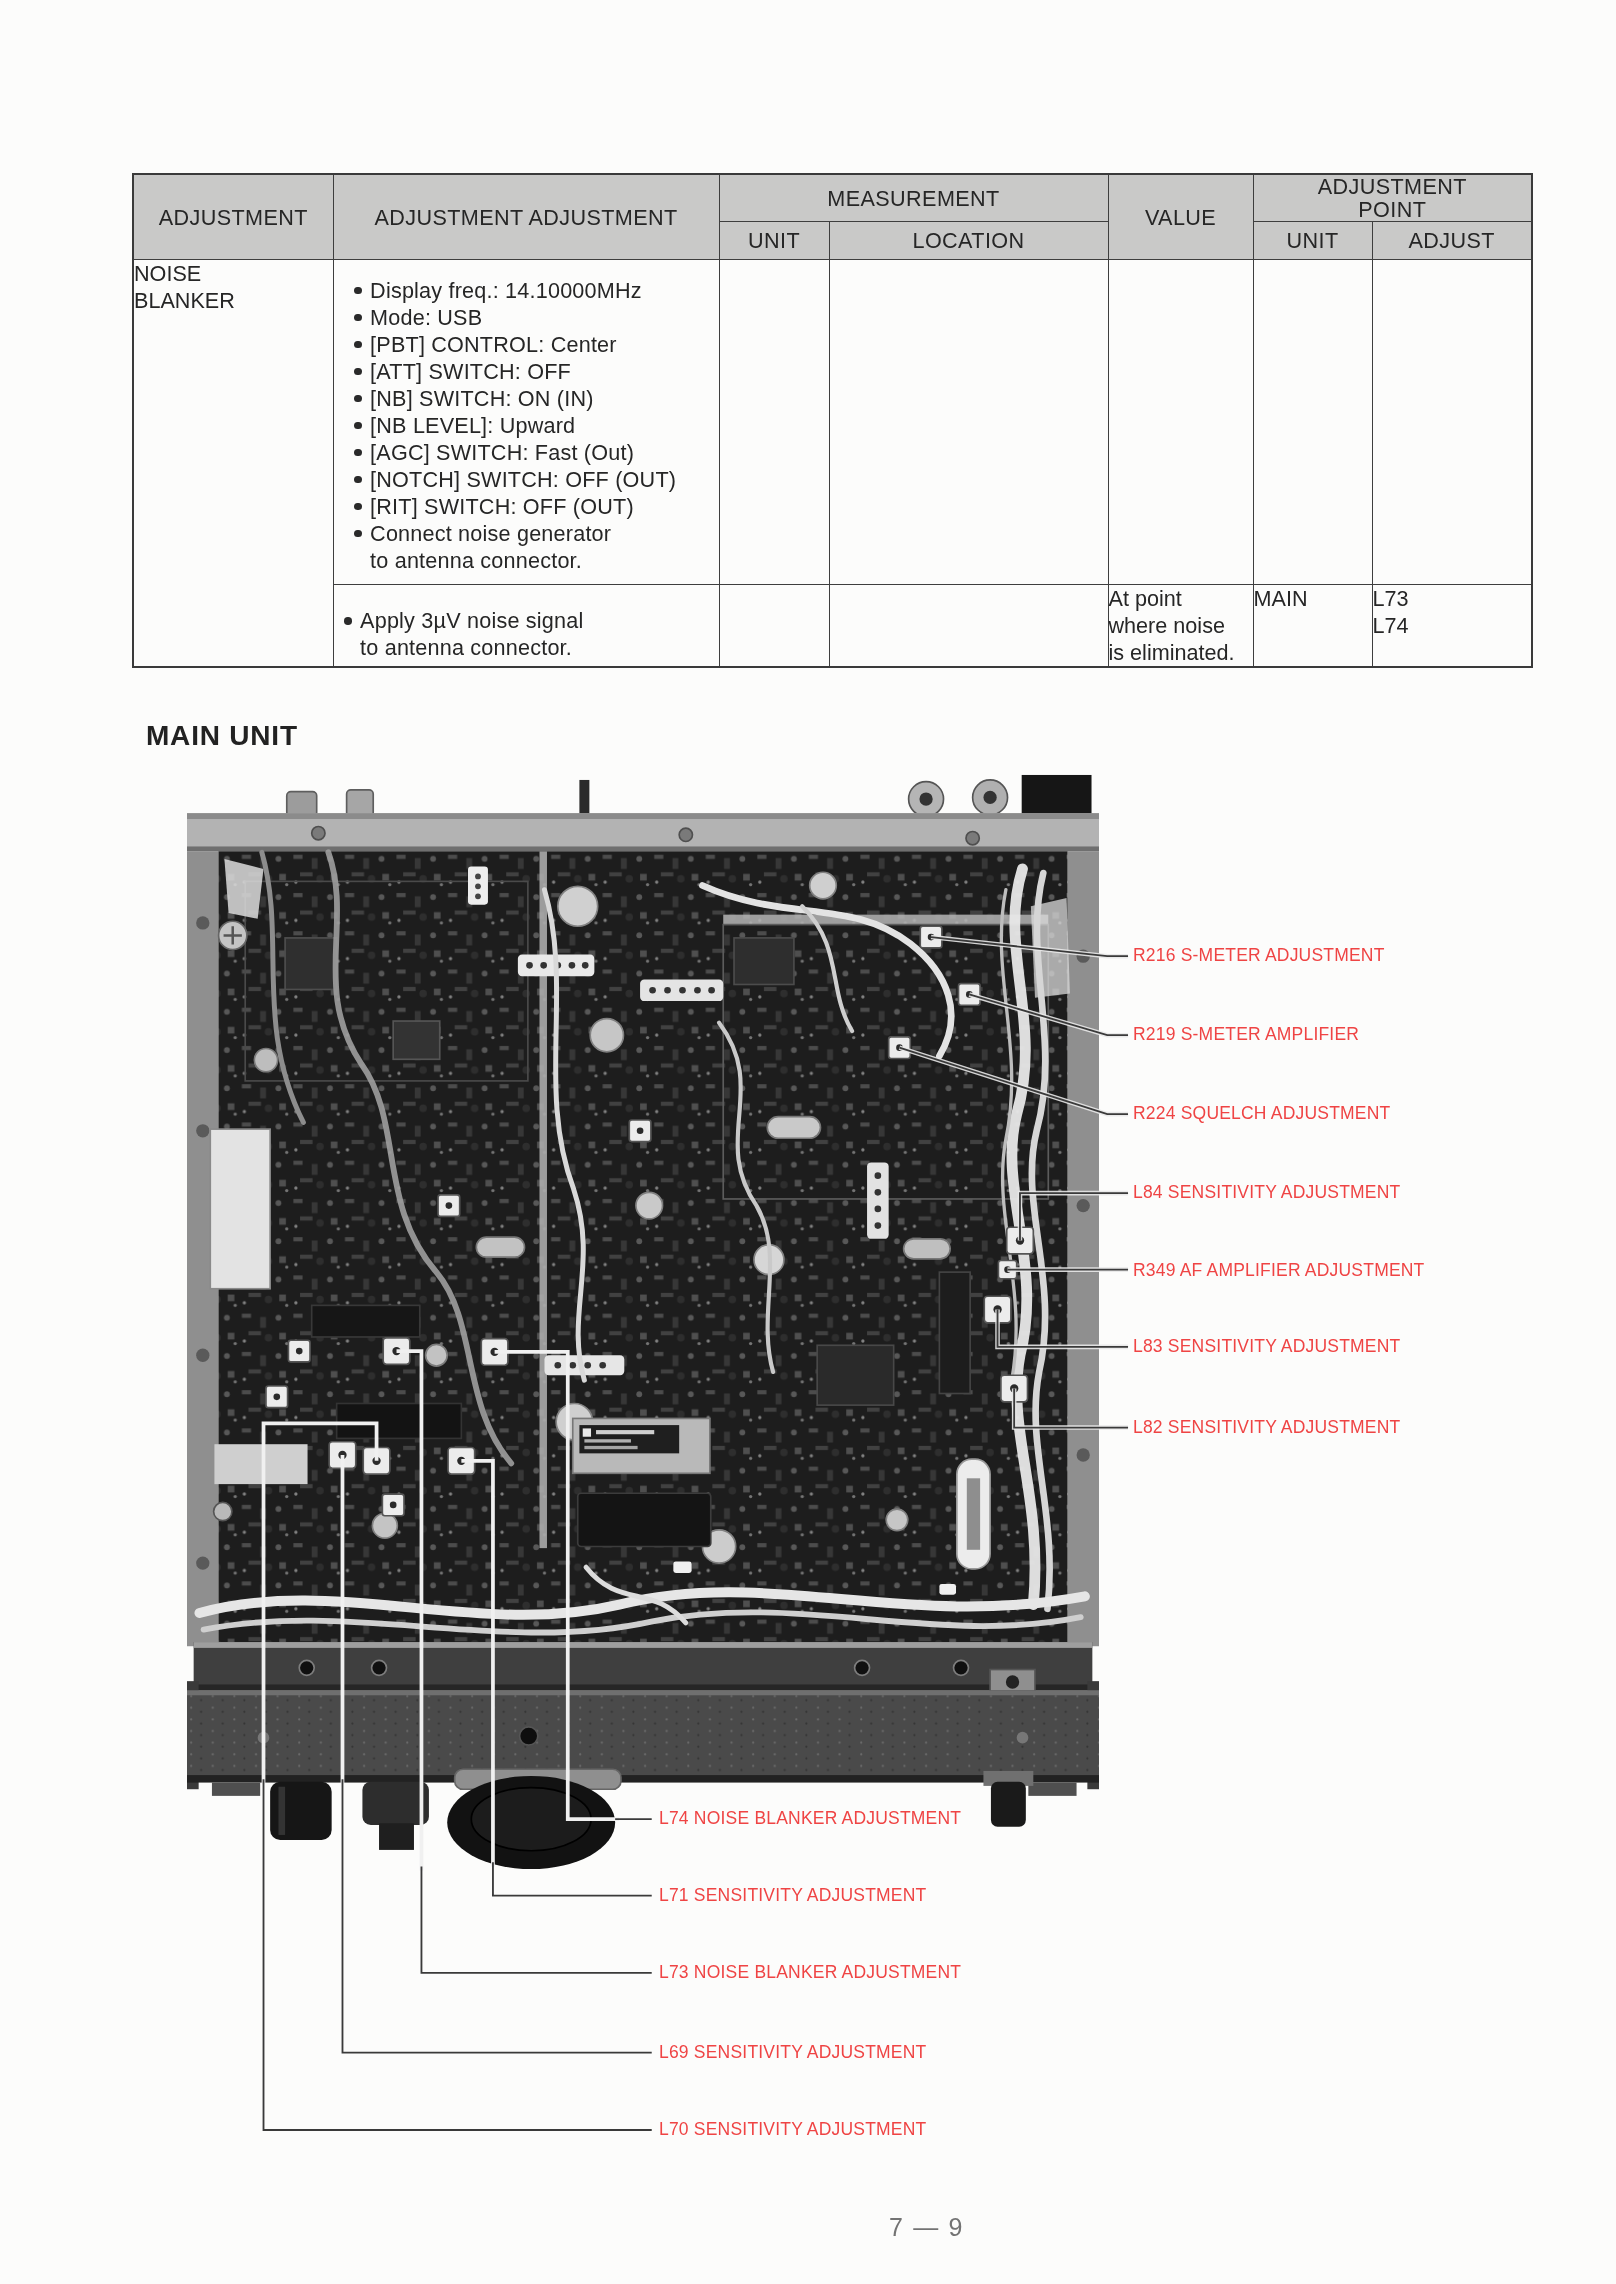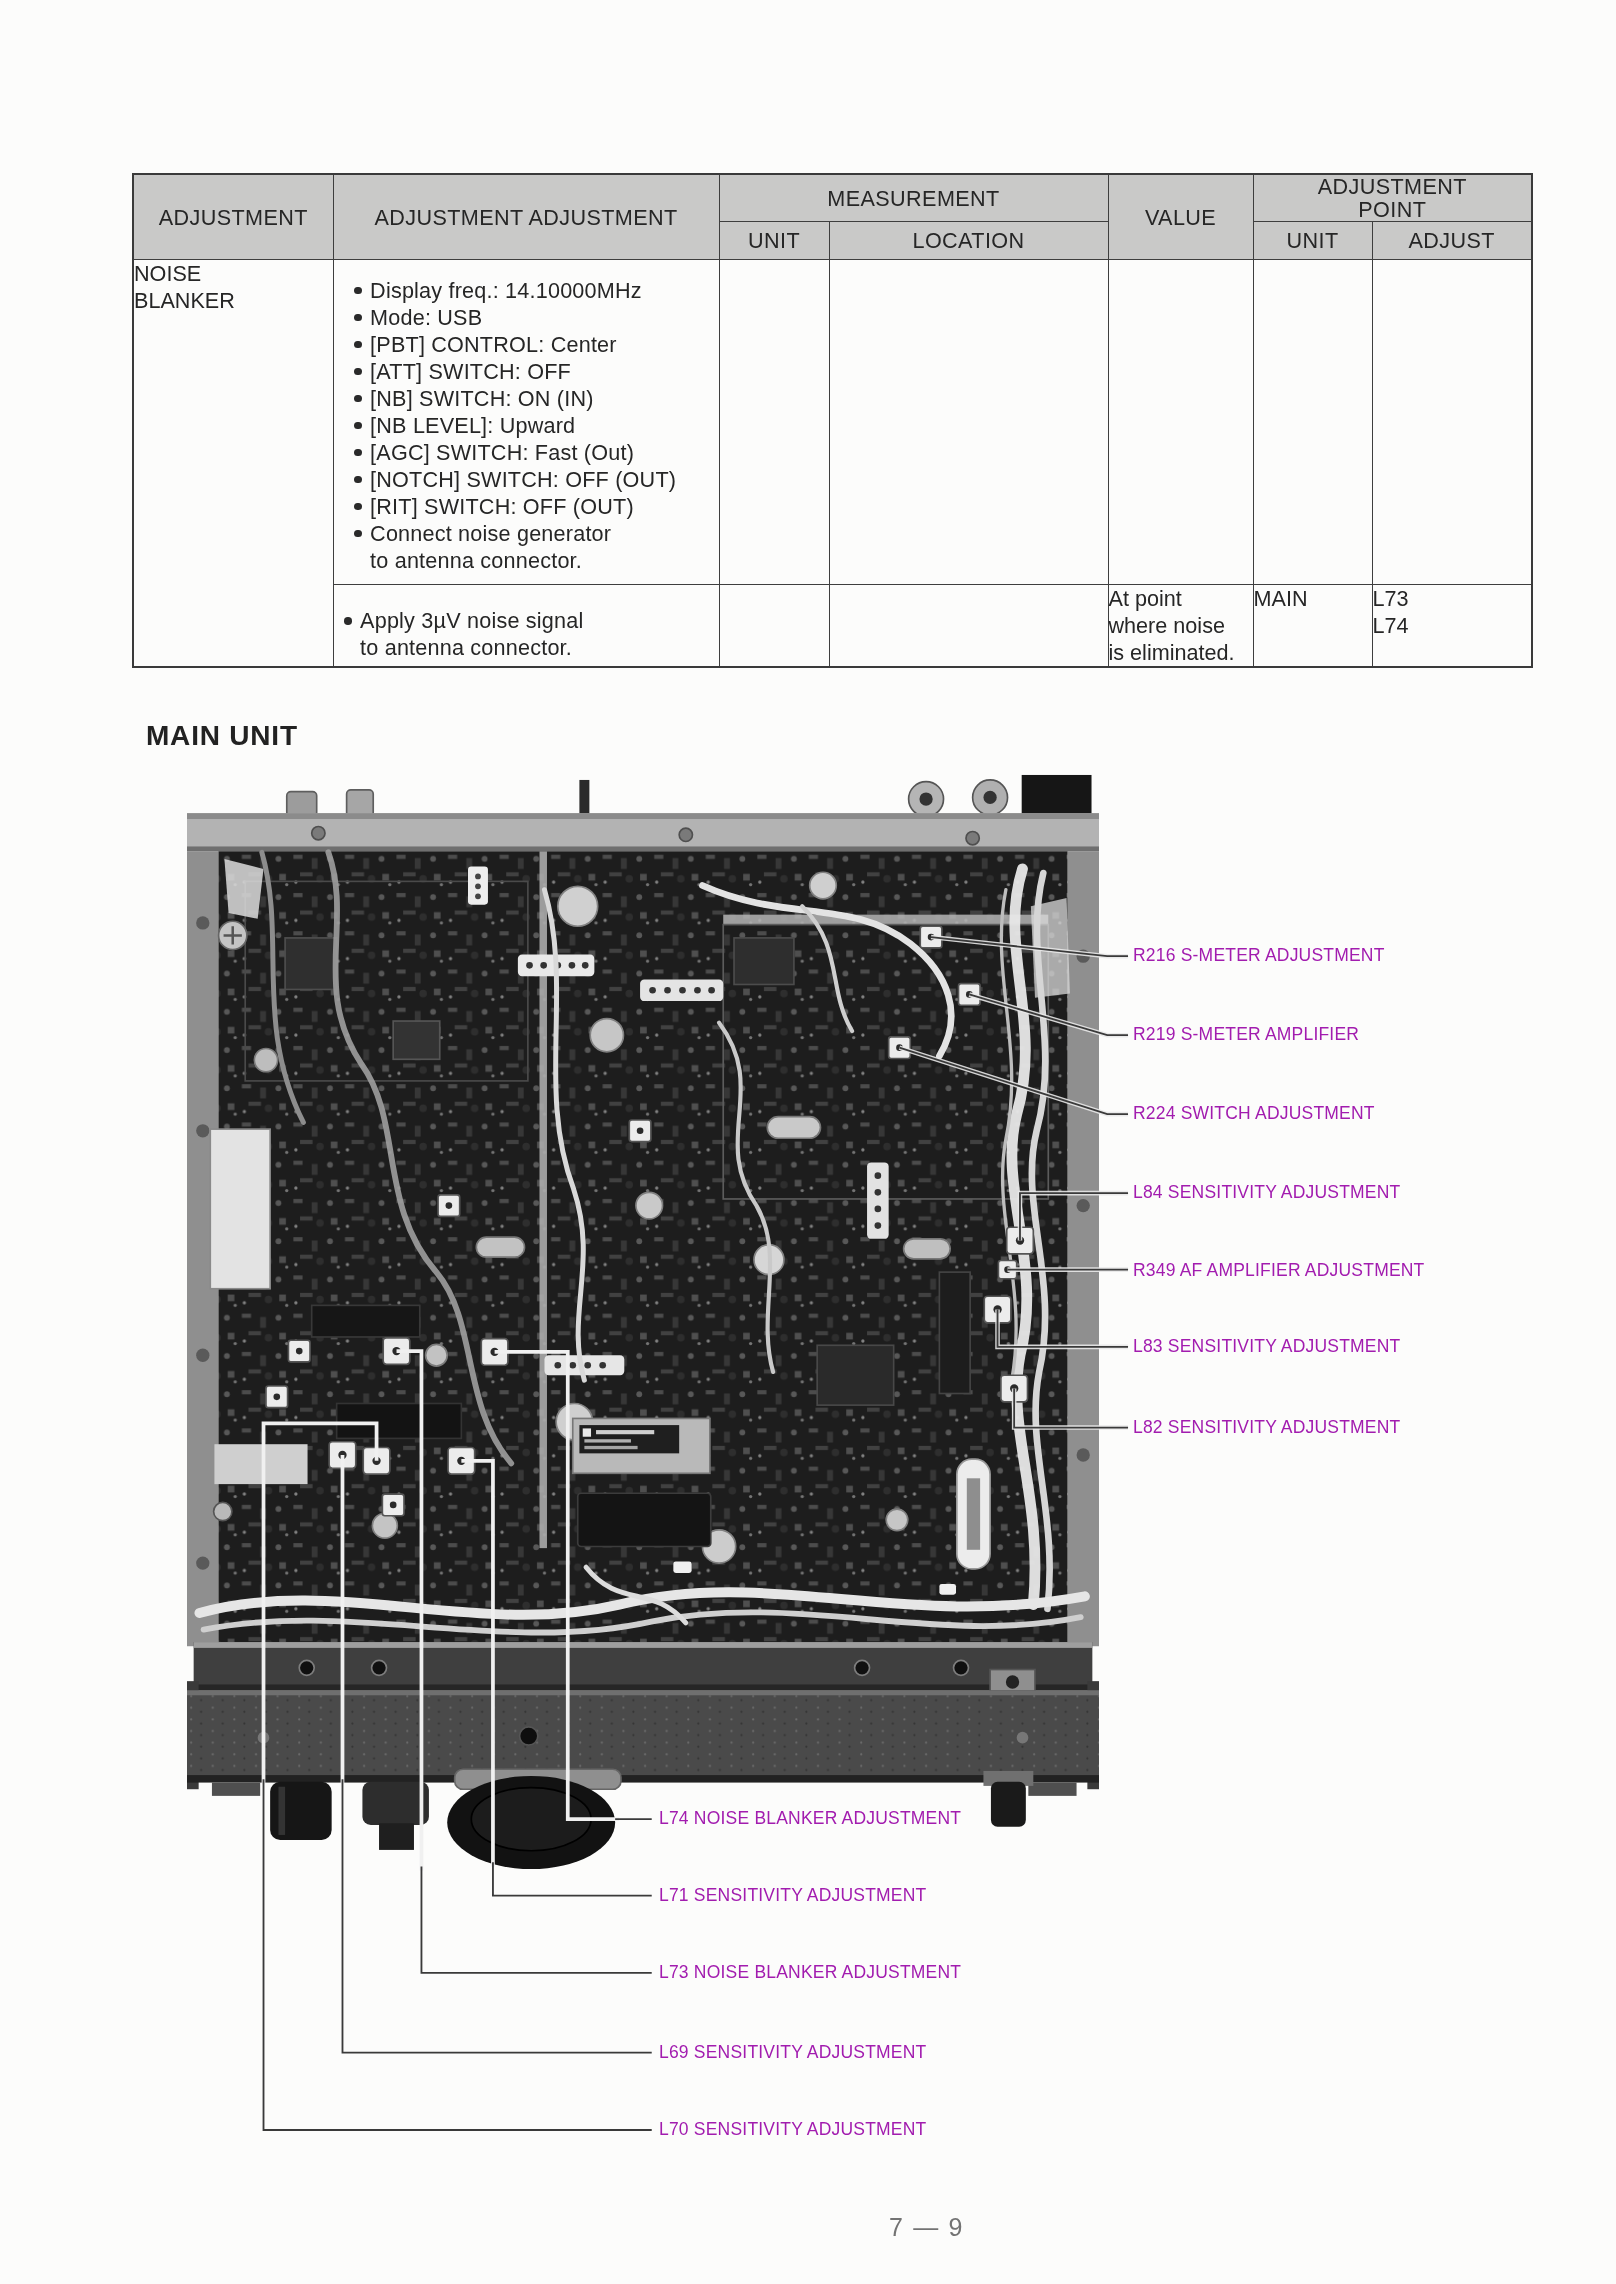"R216 S-METER ADJUSTMENT" .callout { color: #a21caf -> #ef4444 }
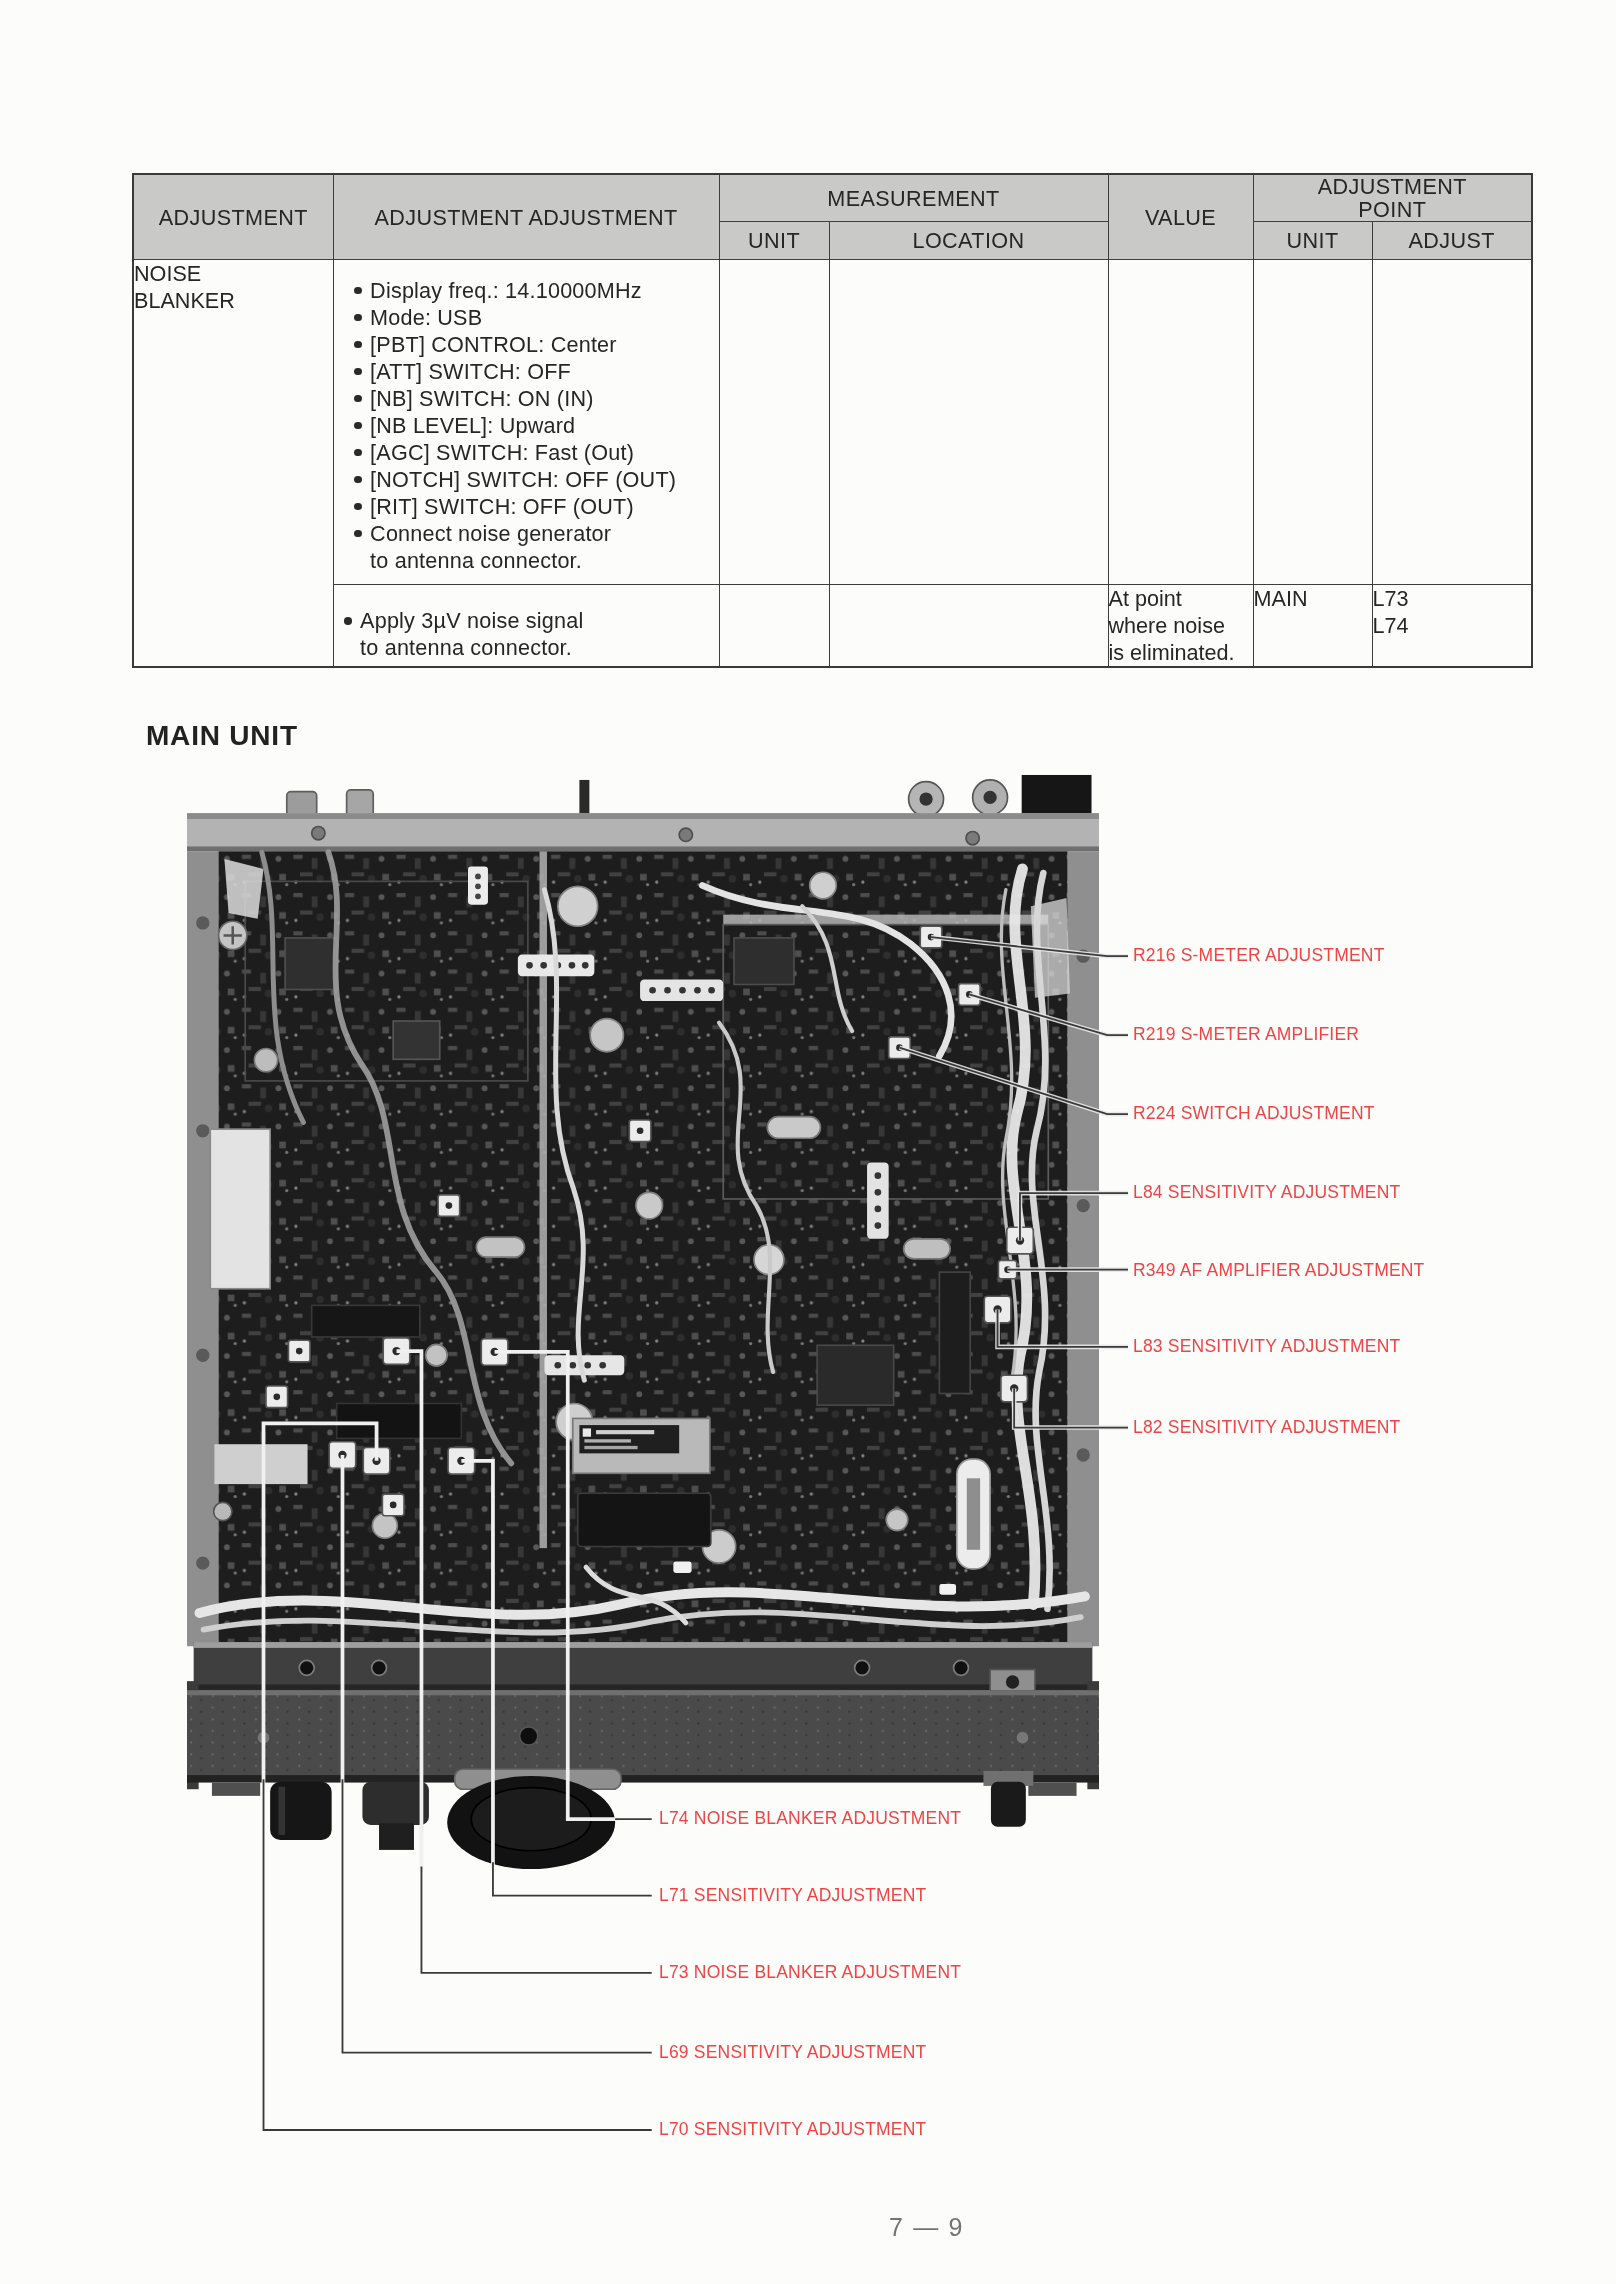"R224 SWITCH ADJUSTMENT" div.callout { text: SWITCH -> SQUELCH }
